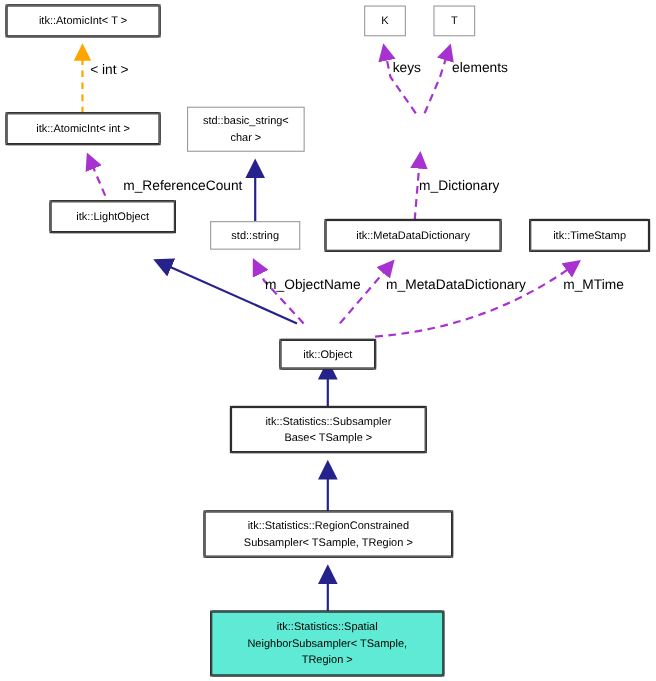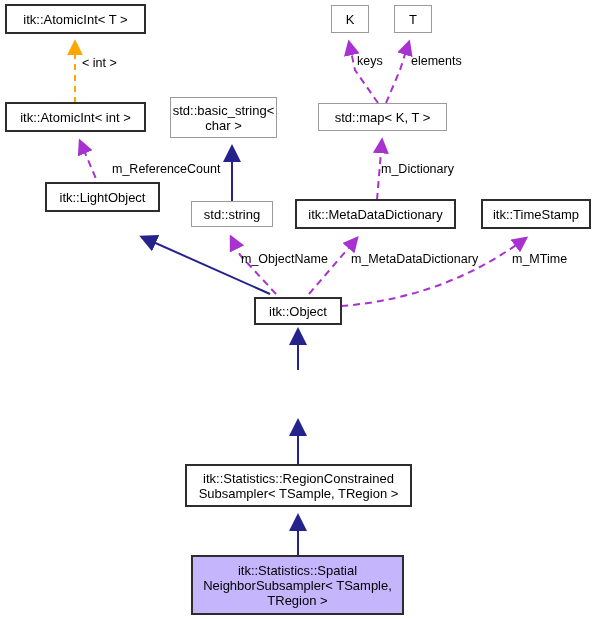"itk::AtomicInt< T >" .node { font-size: 13px -> 10px }
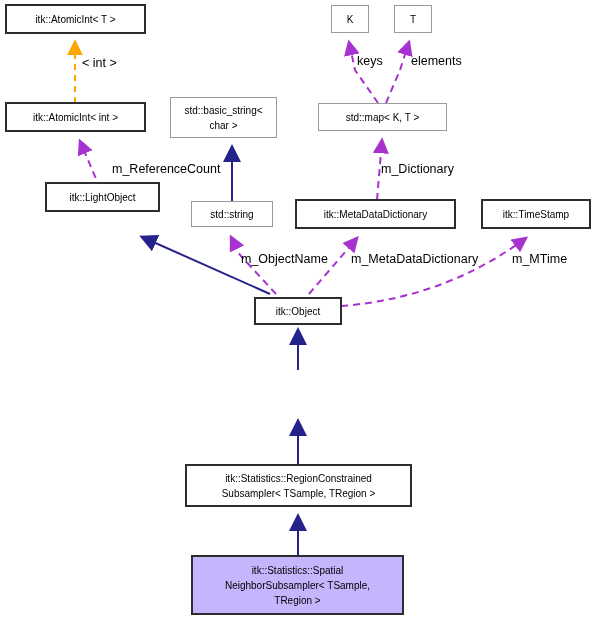"std::map< K, T >" div.node { html: <div>std::map&lt; K, T &gt;</div> -> none }
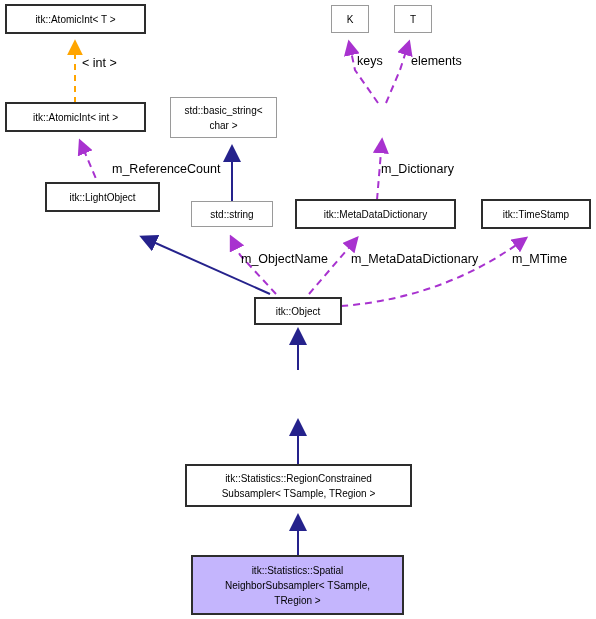"itk::Object" div.node { top: 298px -> 309px }
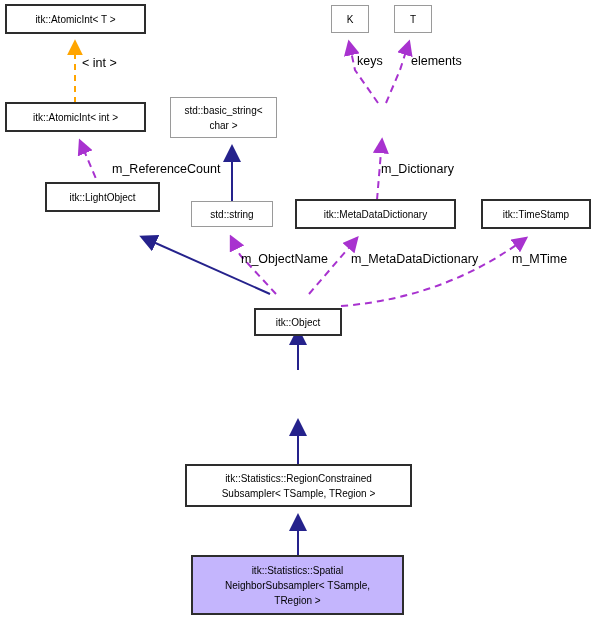"itk::Statistics::Subsampler" div.node { html: none -> <div>itk::Statistics::Subsampler Base&lt; TSample &gt;</div> }
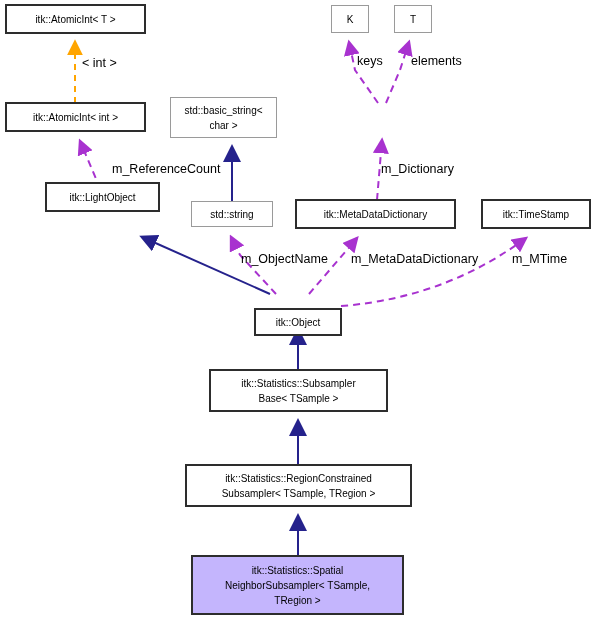"itk::Statistics::Spatial" .node.current { background: #c4b5fd -> #5eead4 }
